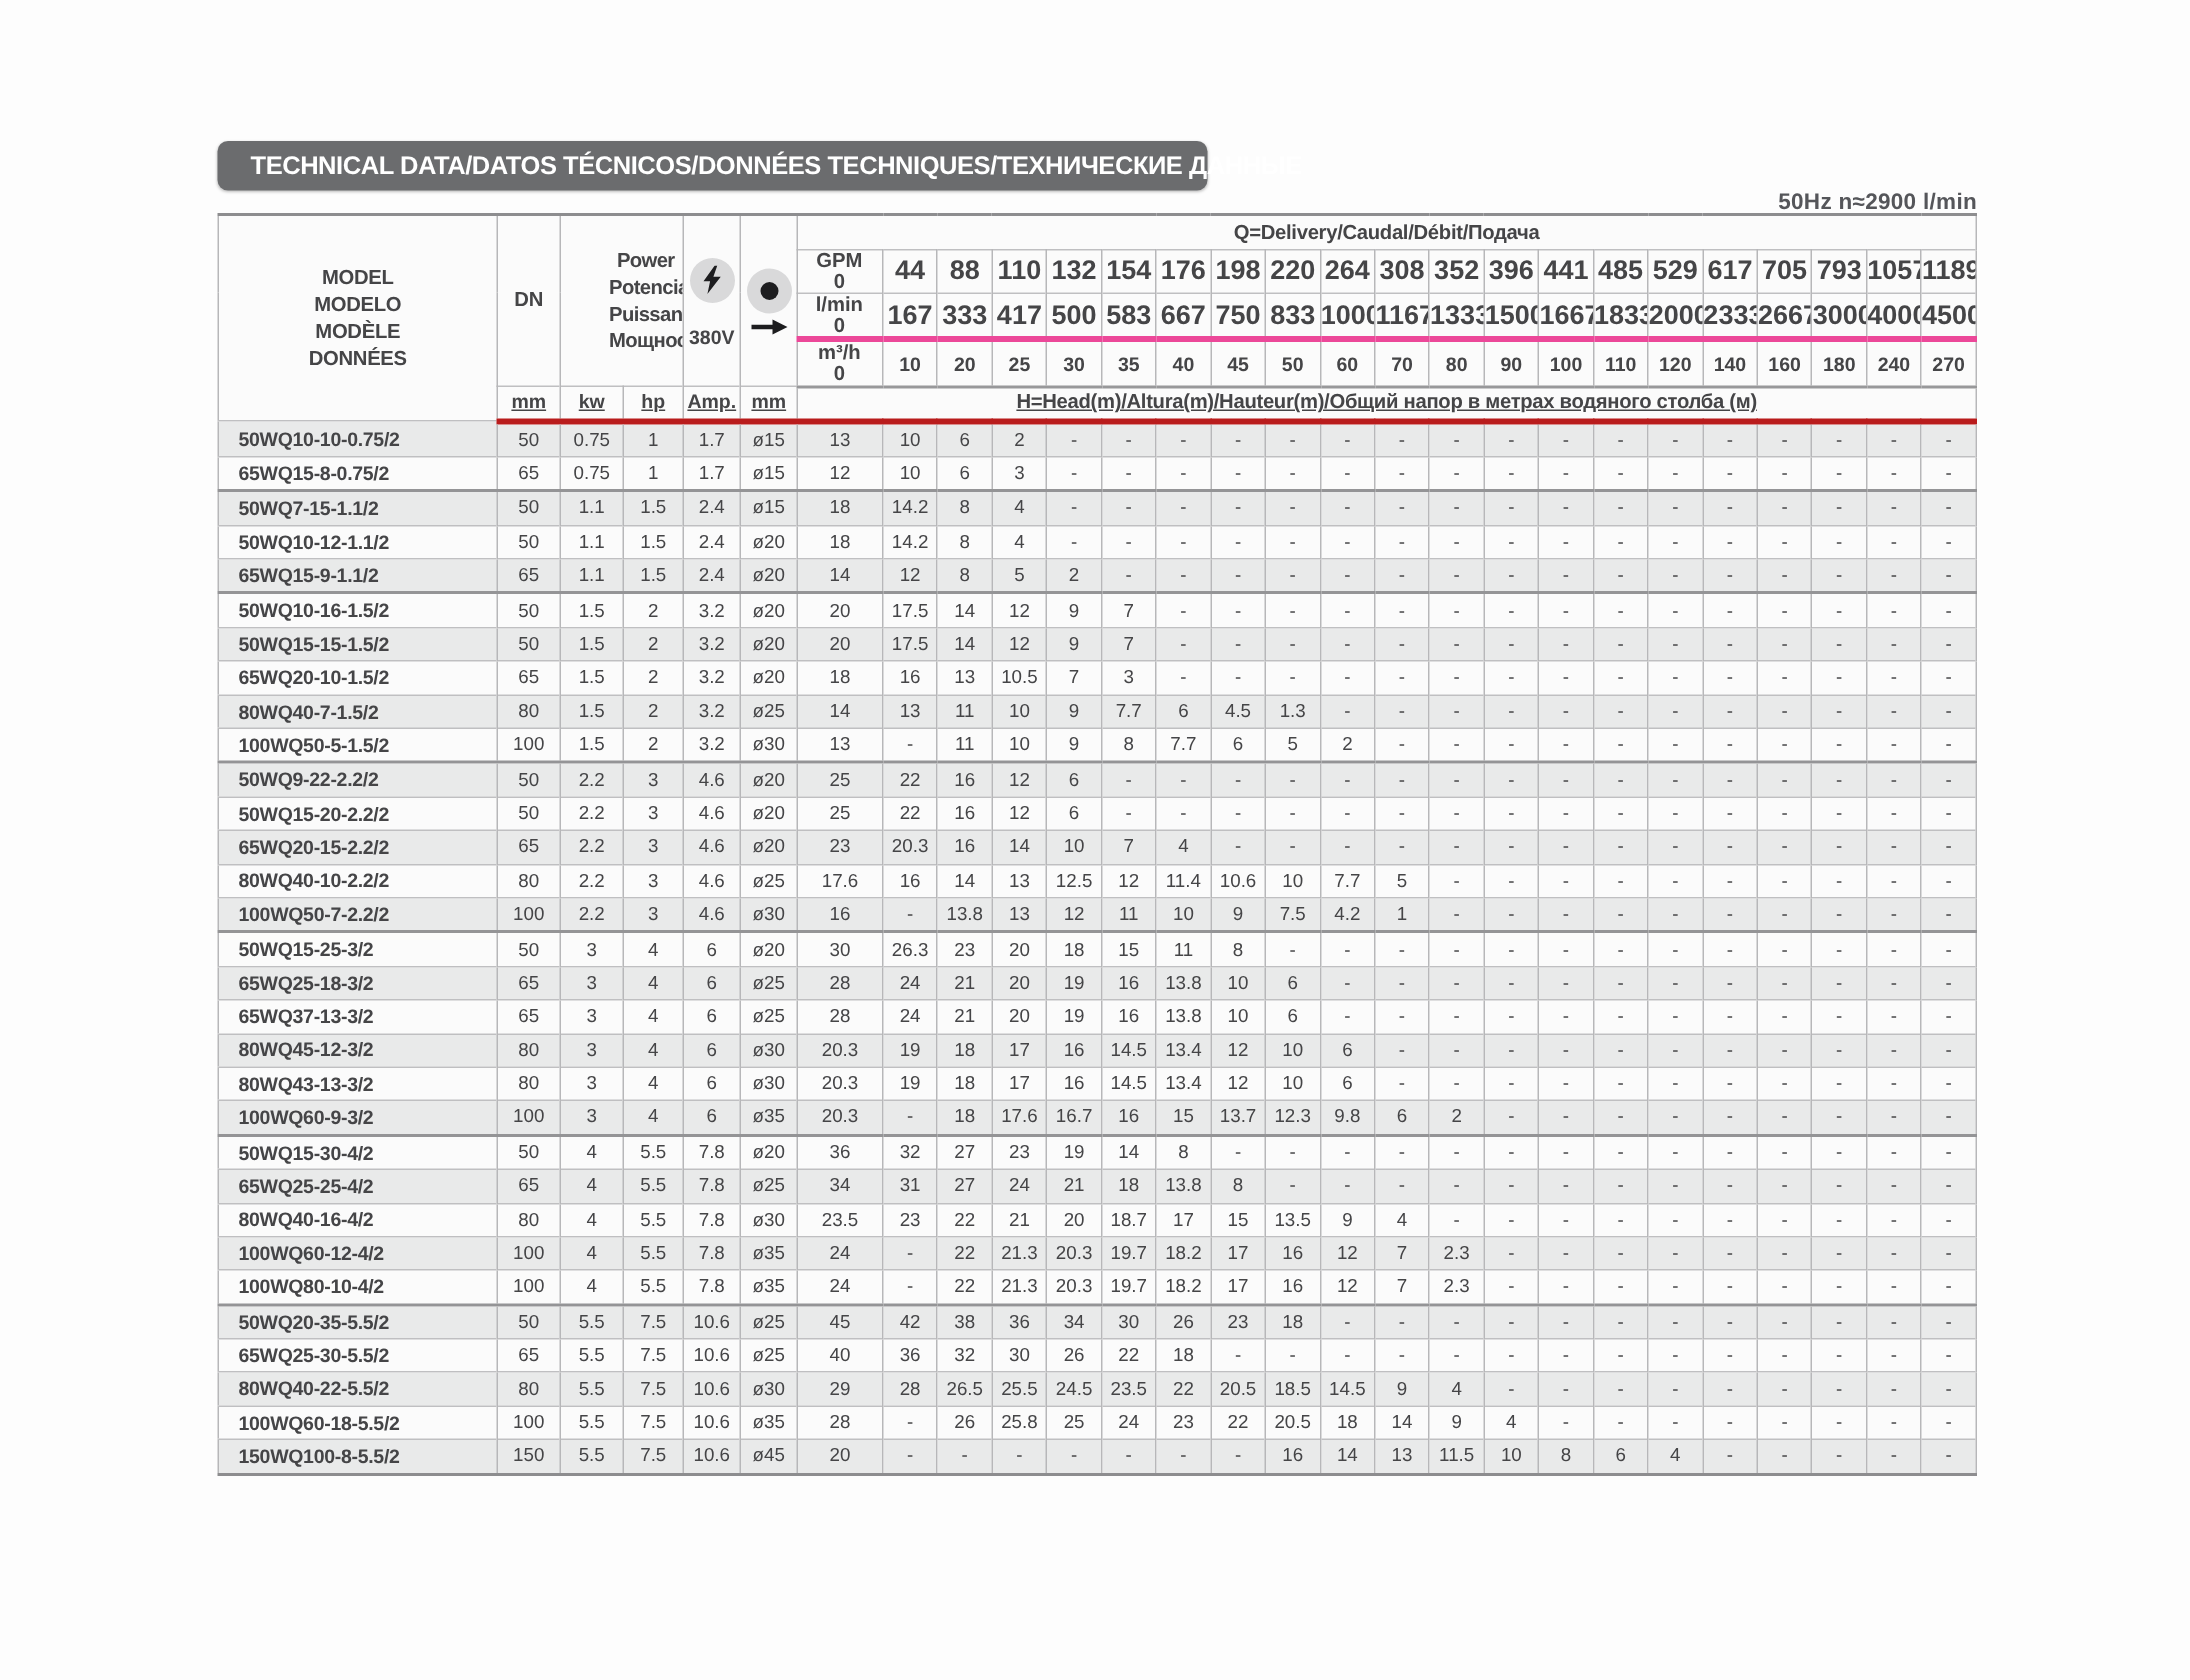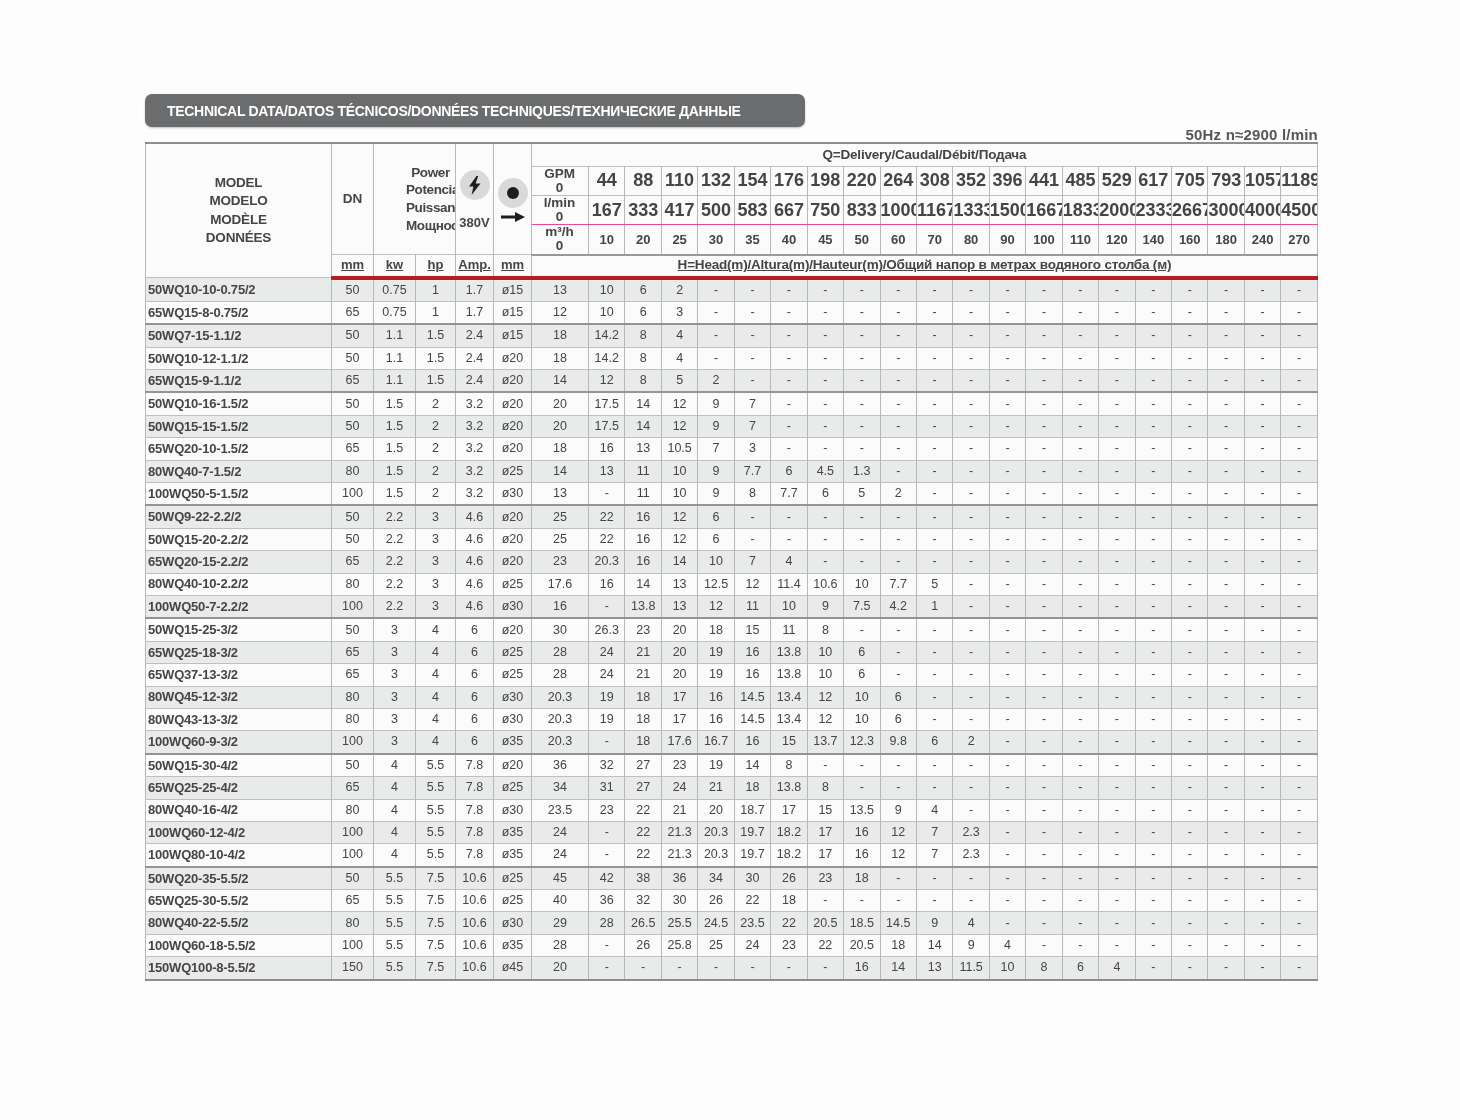"TECHNICAL DATA/DATOS TÉCNICOS/DONNÉES" .title-bar span { font-size: 14px -> 17px }
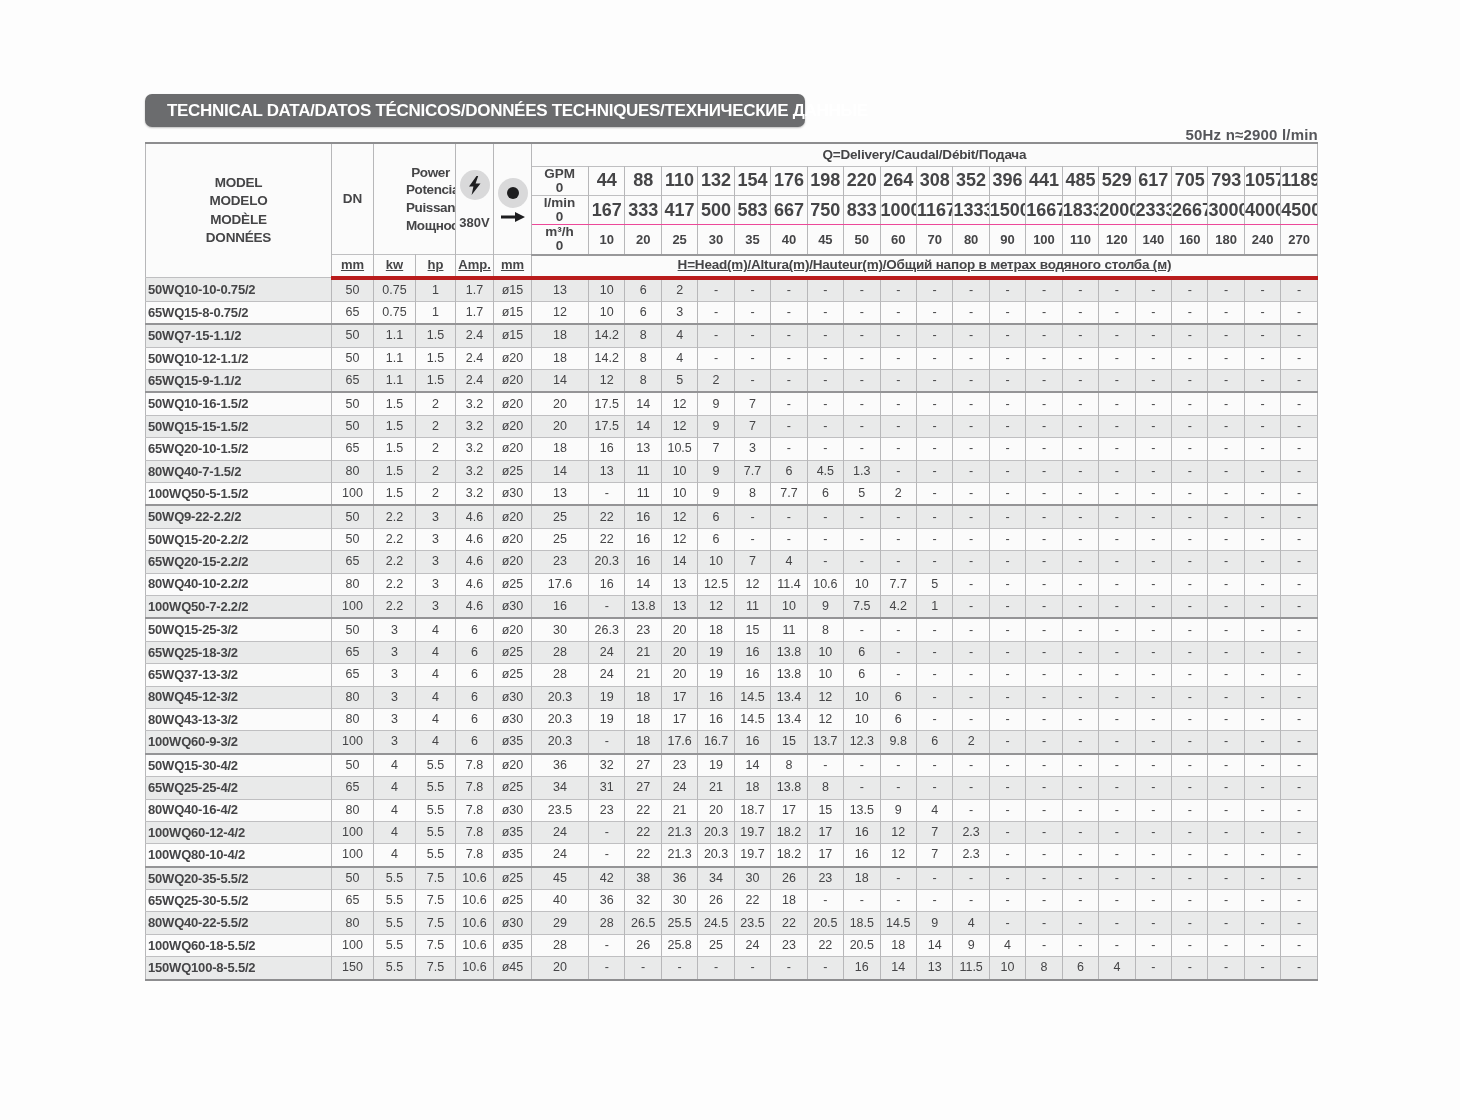"l/min" tr.r-lmin th { border-bottom: 1px solid #ec4899 -> 4px solid #ec4899 }
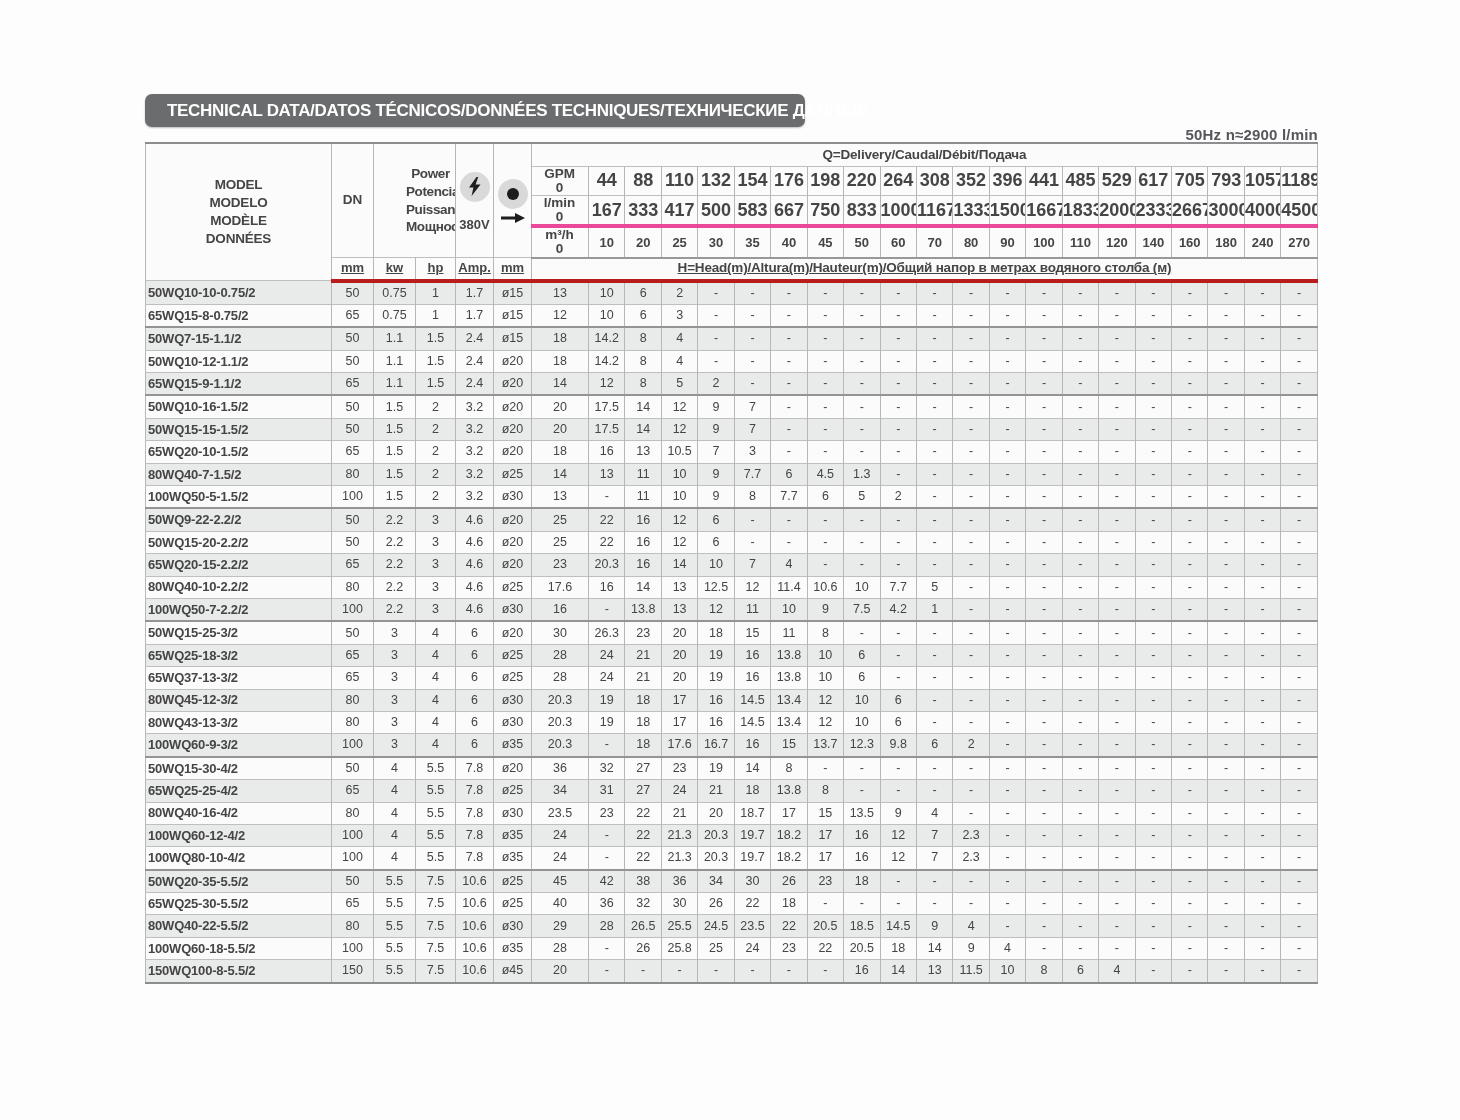"50WQ10-10-0.75/2" td.model { padding-left: 2px -> 13px }
